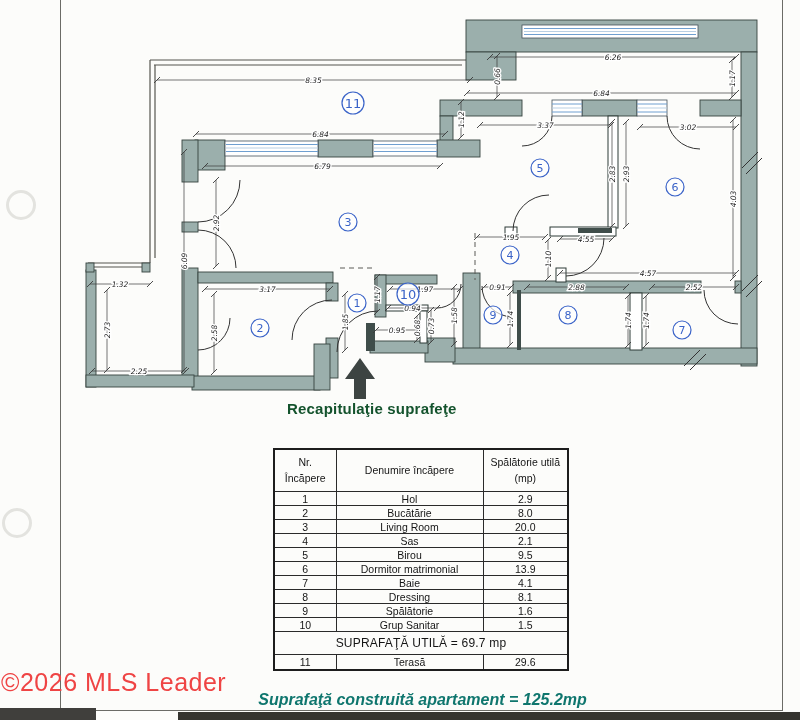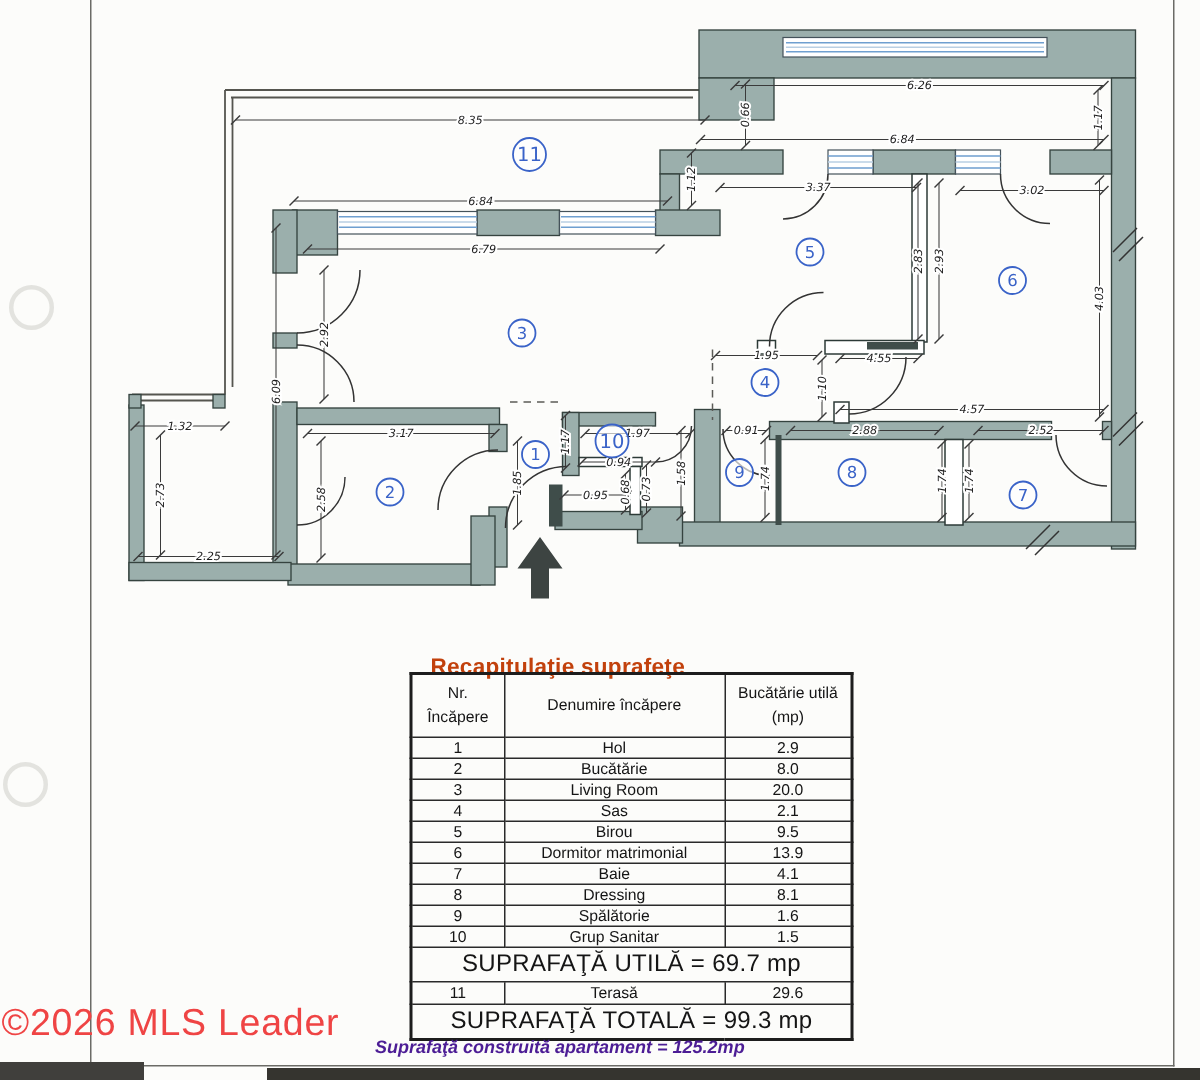"Recapitulaţie suprafeţe" #tbl-title { color: #c2410c -> #14532d; top: 436px -> 400px }
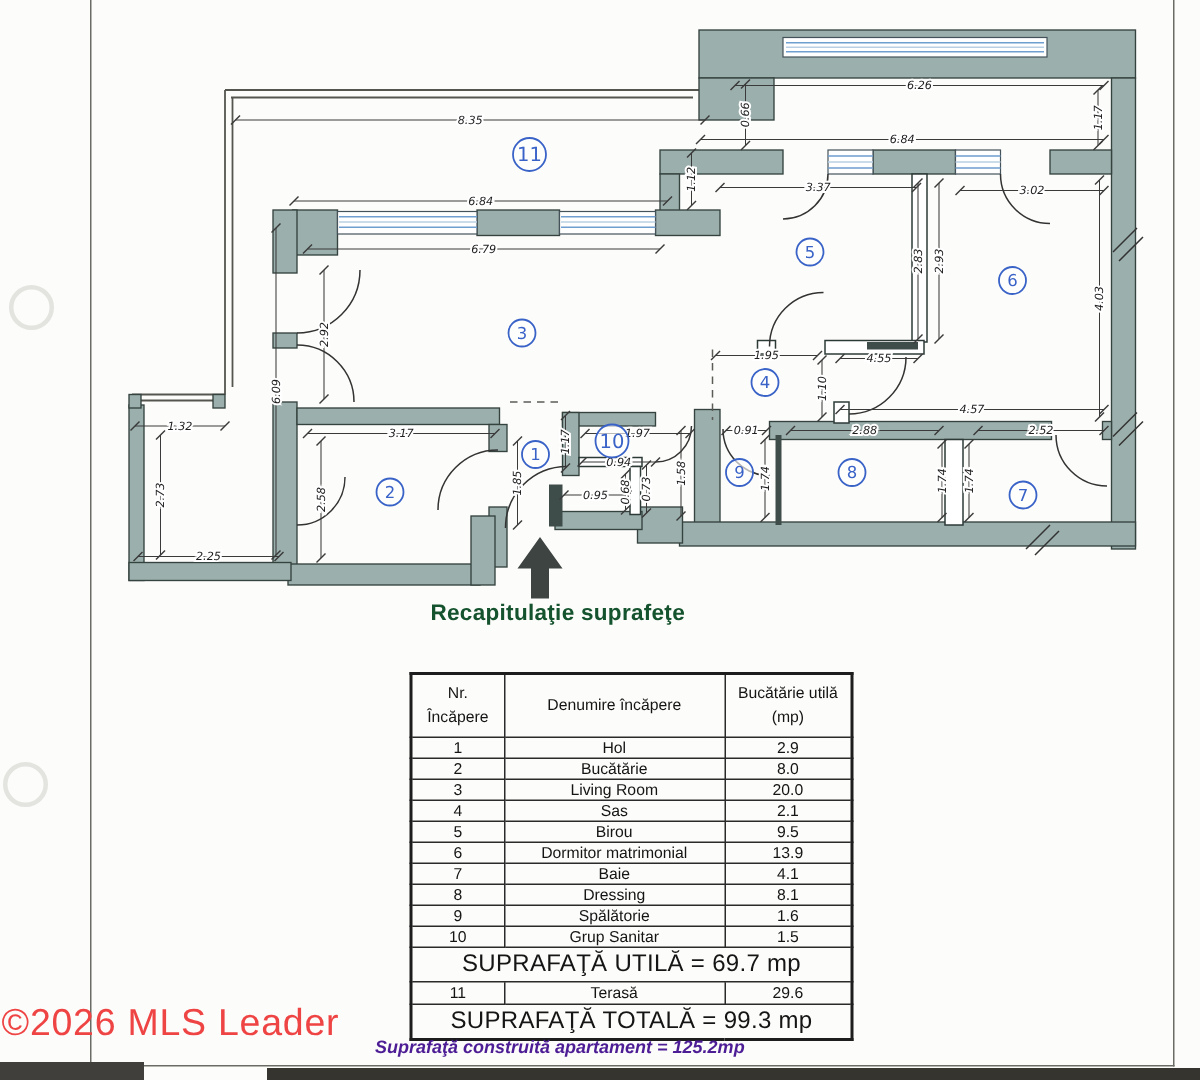"Bucătărie utilă" span { text: Bucătărie -> Spălătorie }
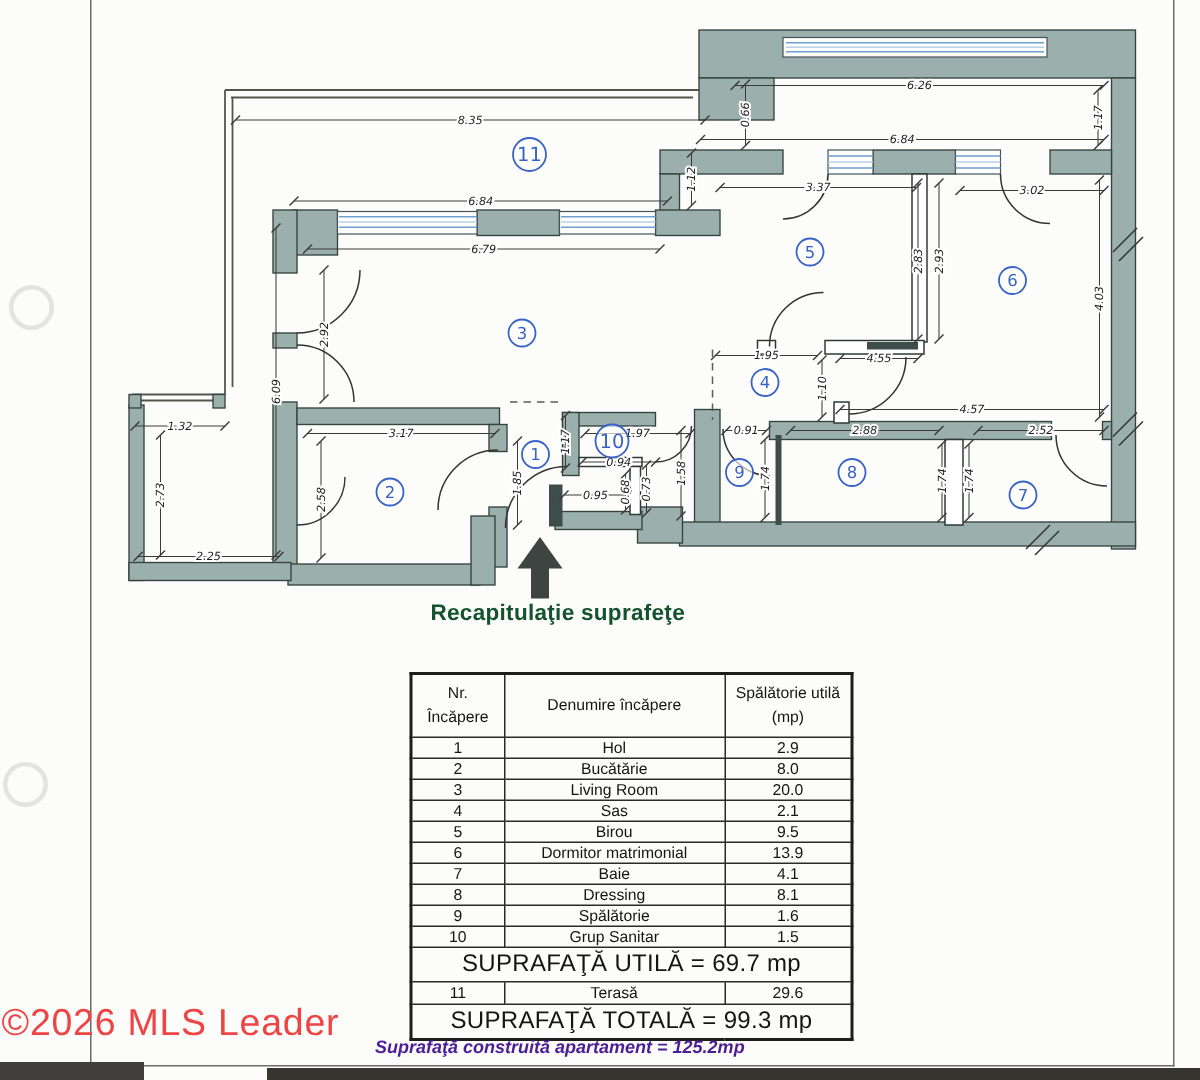"SUPRAFAŢĂ UTILĂ = 69.7 mp" #areas-table .merged td { font-size: 16px -> 12px }
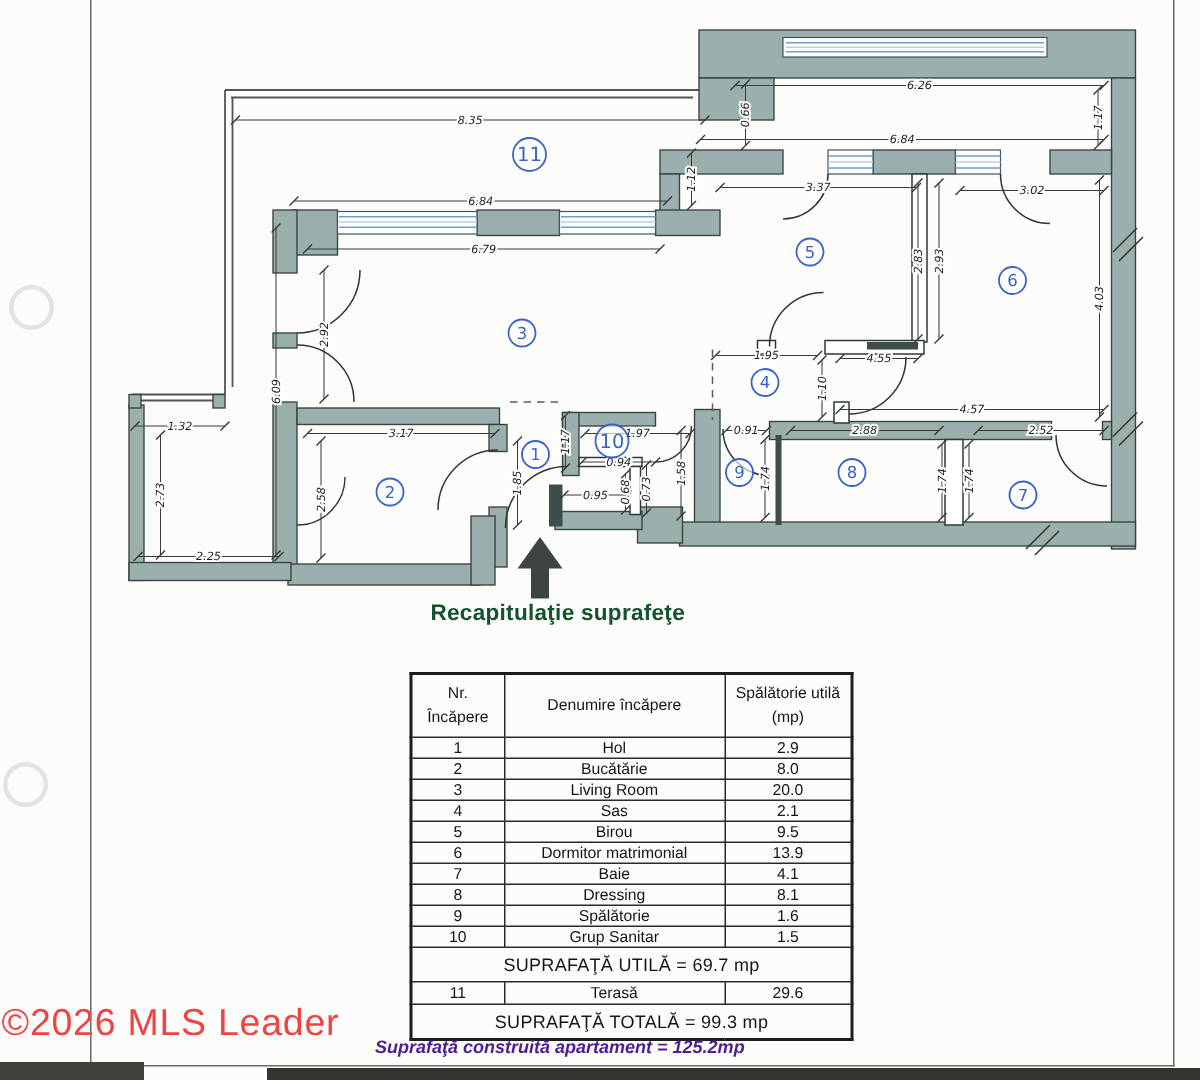"SUPRAFAŢĂ TOTALĂ = 99.3 mp" tr.merged { html: <tr> <td>SUPRAFAŢĂ TOTALĂ = 99.3 mp</td> </tr> -> none }
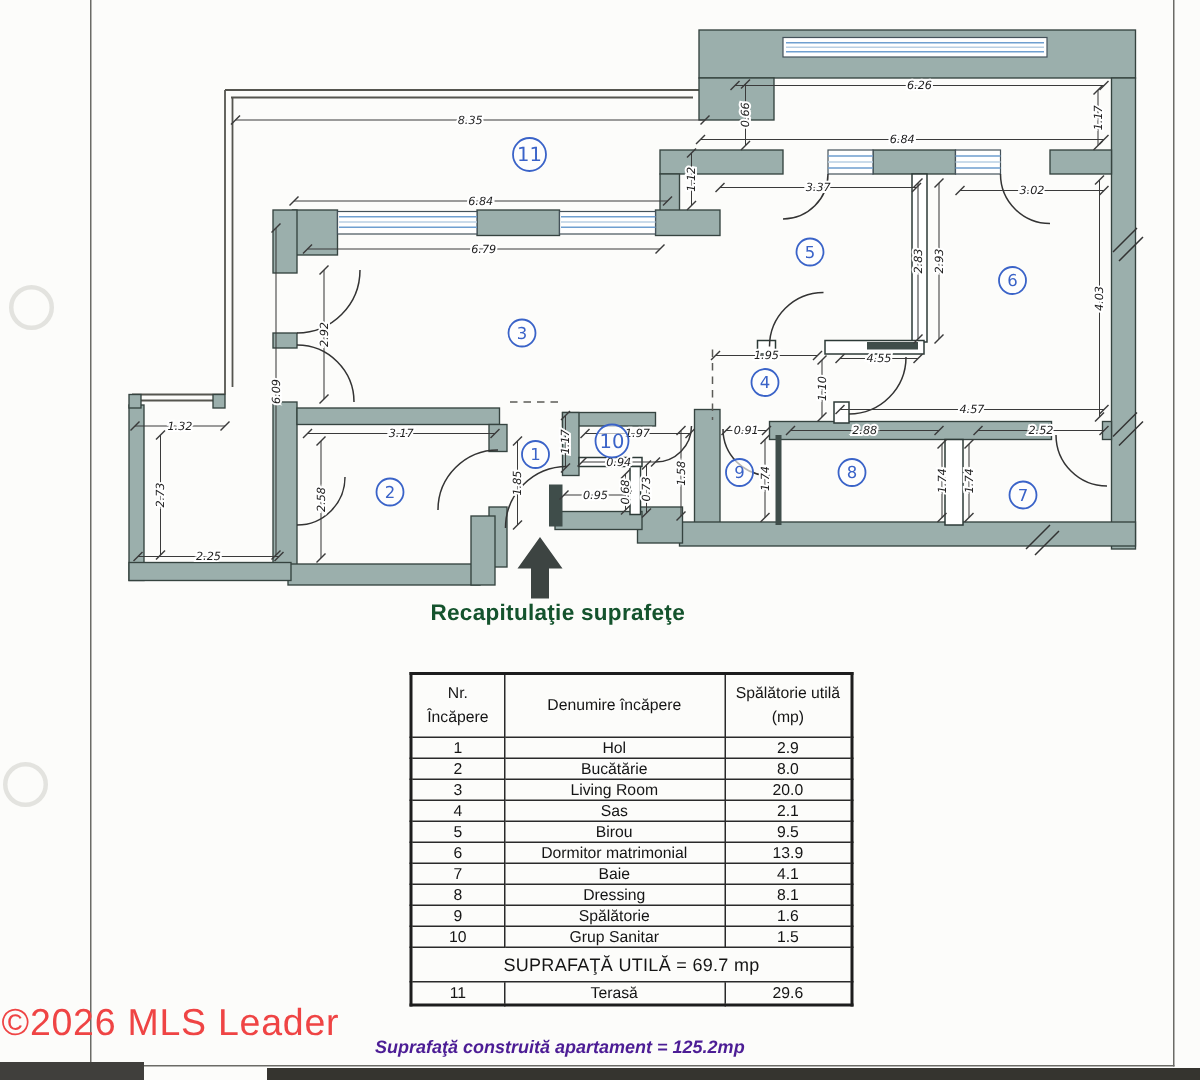"Suprafaţă construită apartament =" #built-line { color: #4c1d95 -> #0f766e; font-size: 12px -> 16px; text-align: left -> center }
